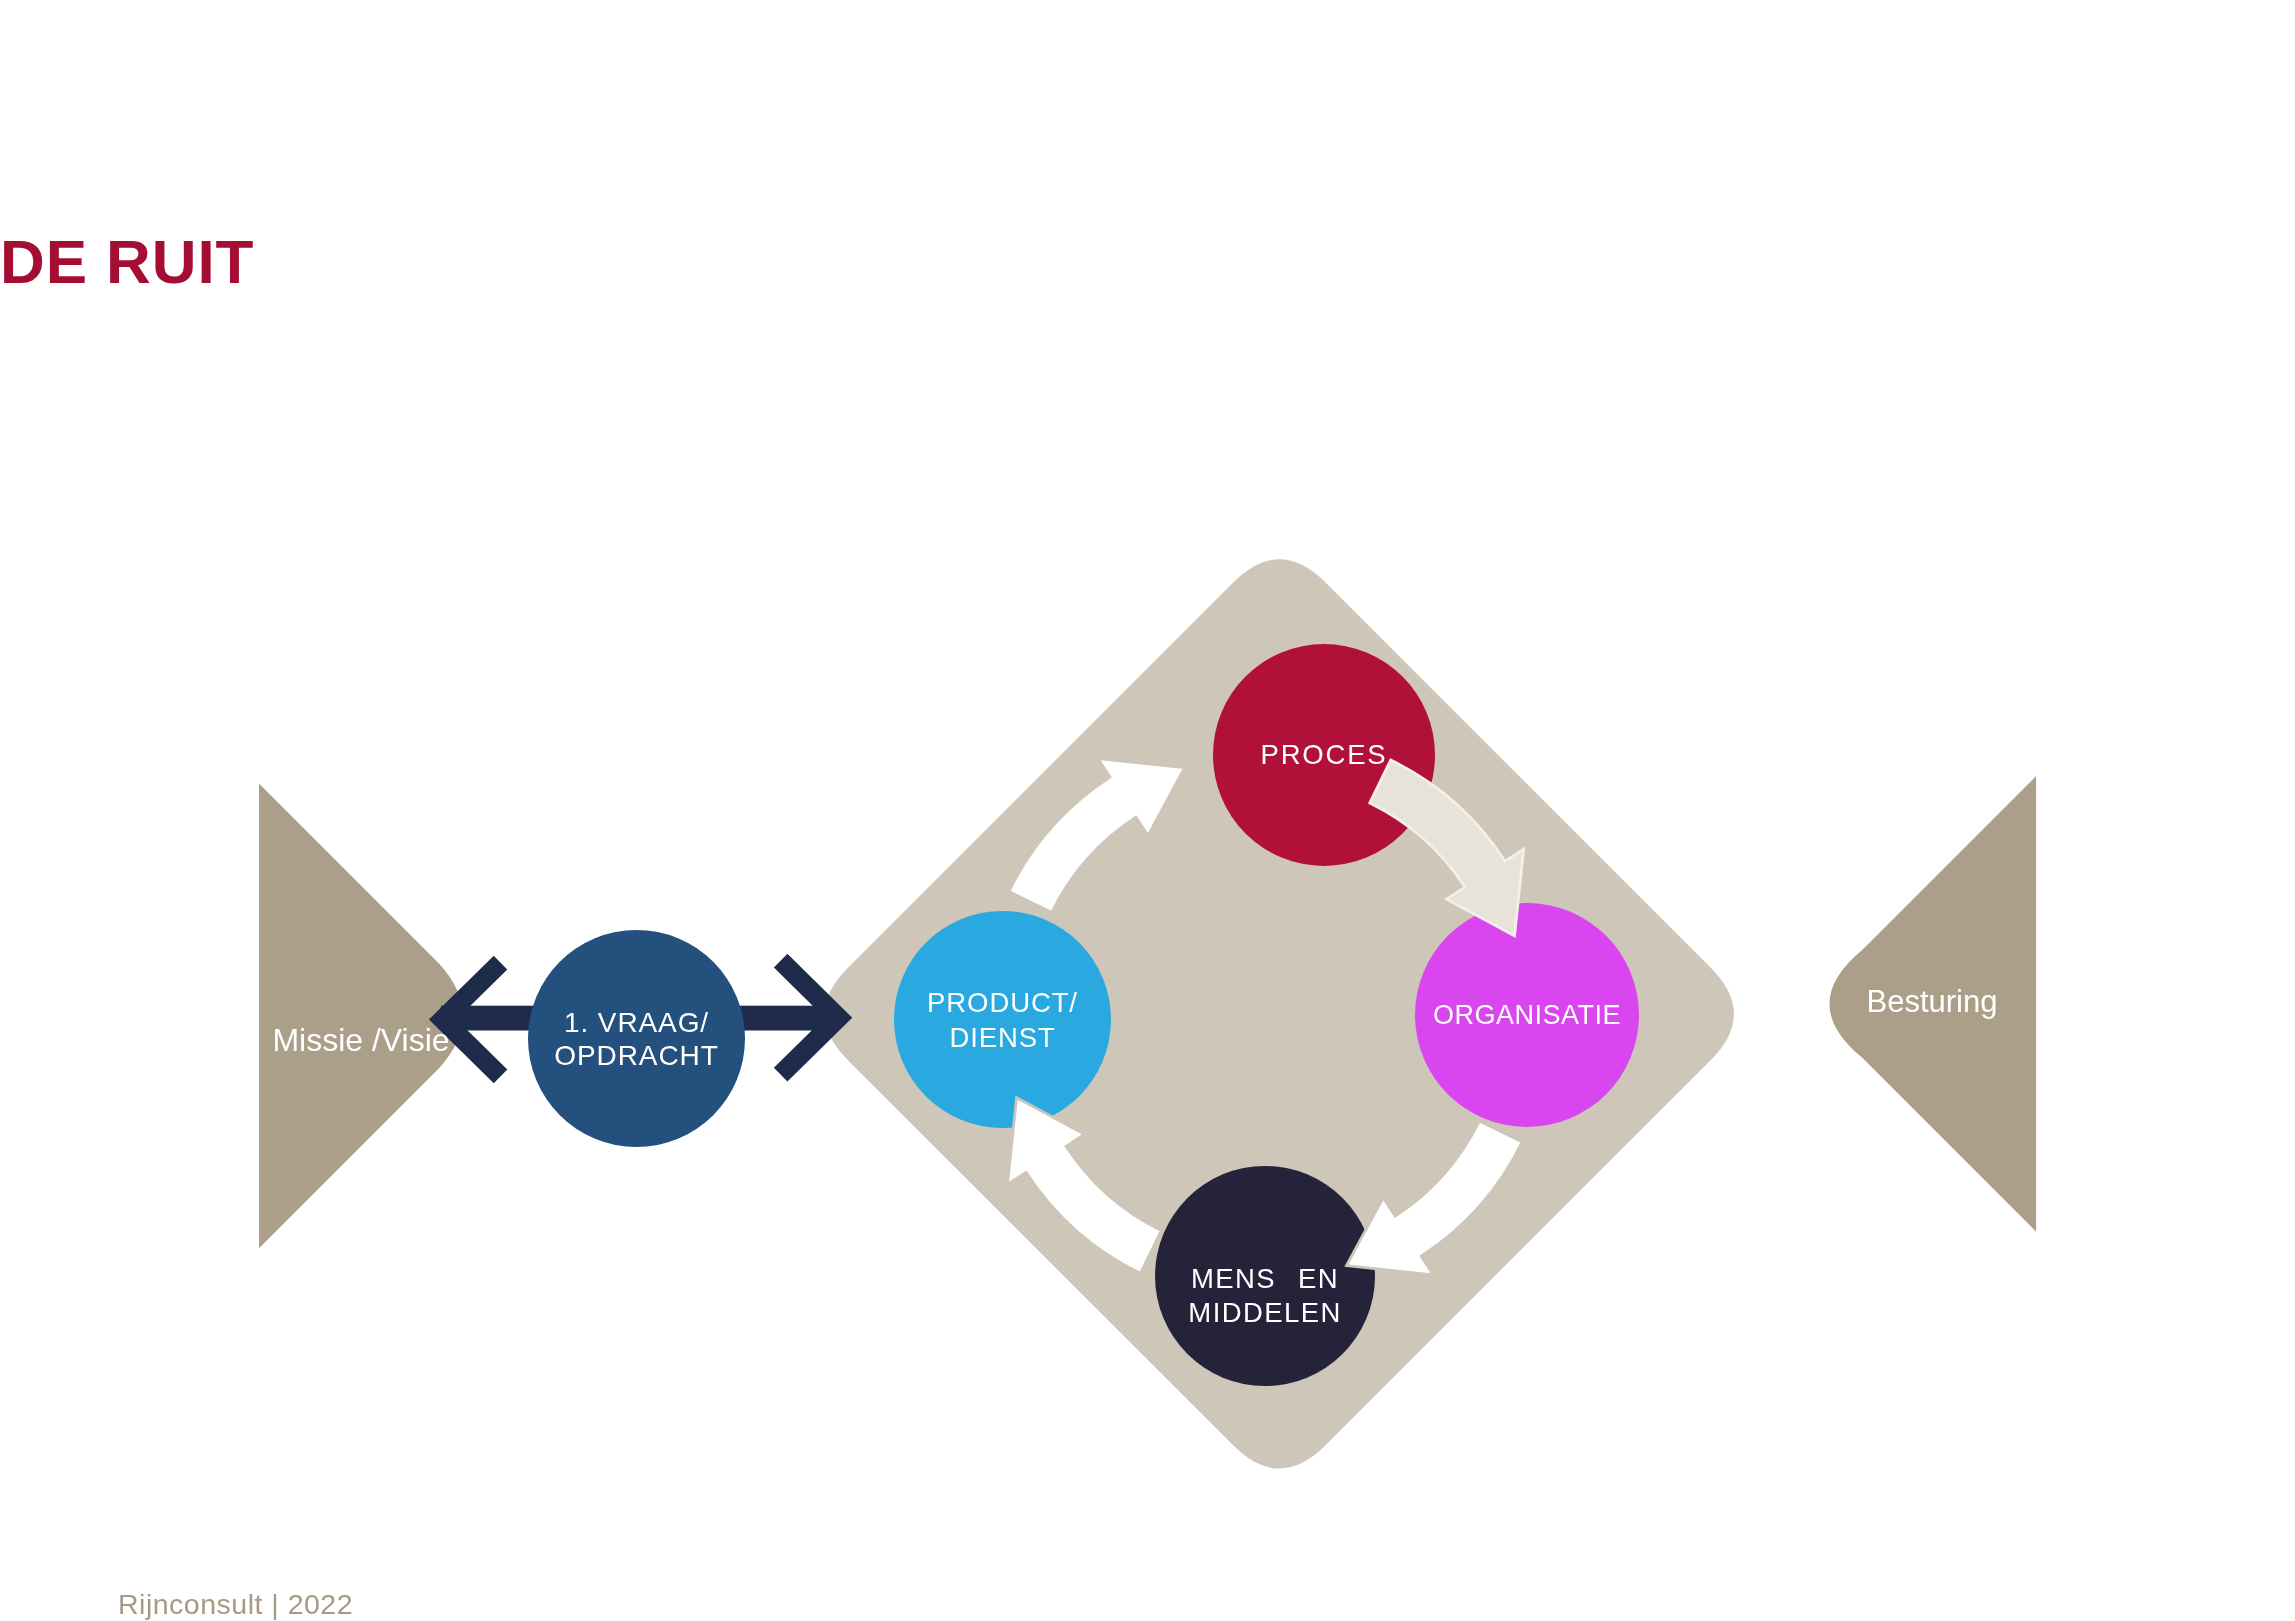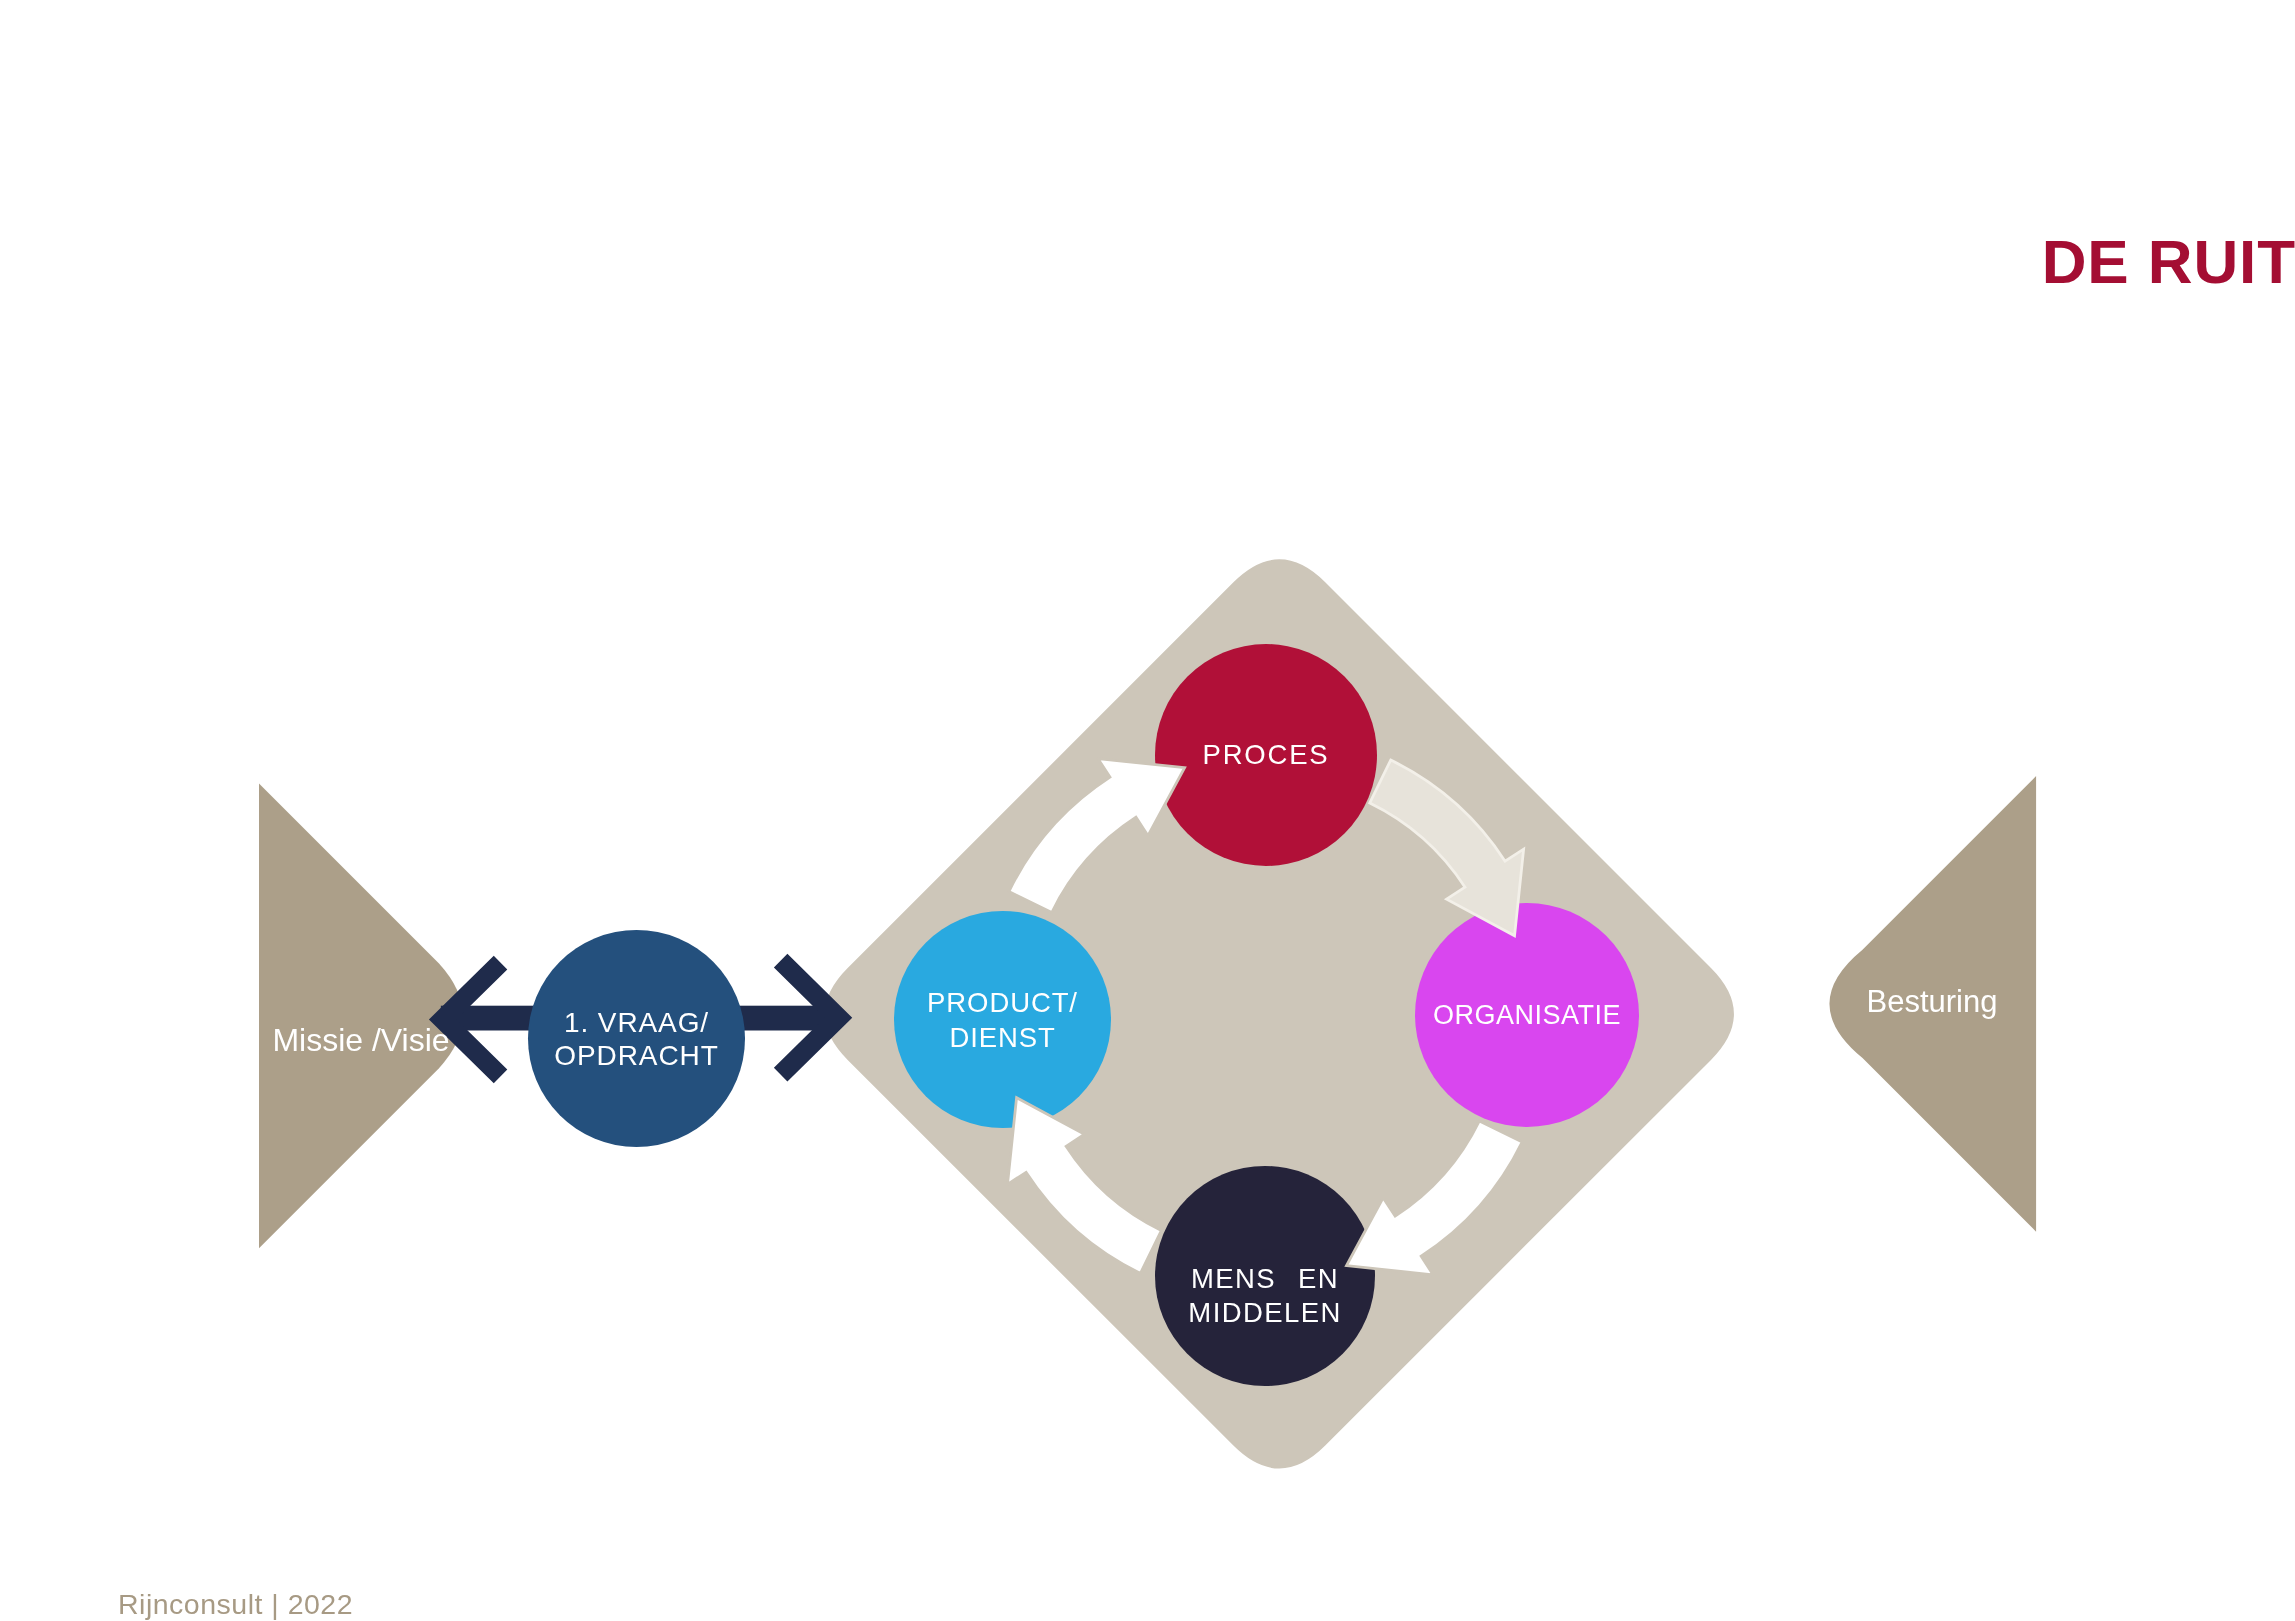"DE RUIT" .title { padding-left: 48px -> none; text-align: right -> left }
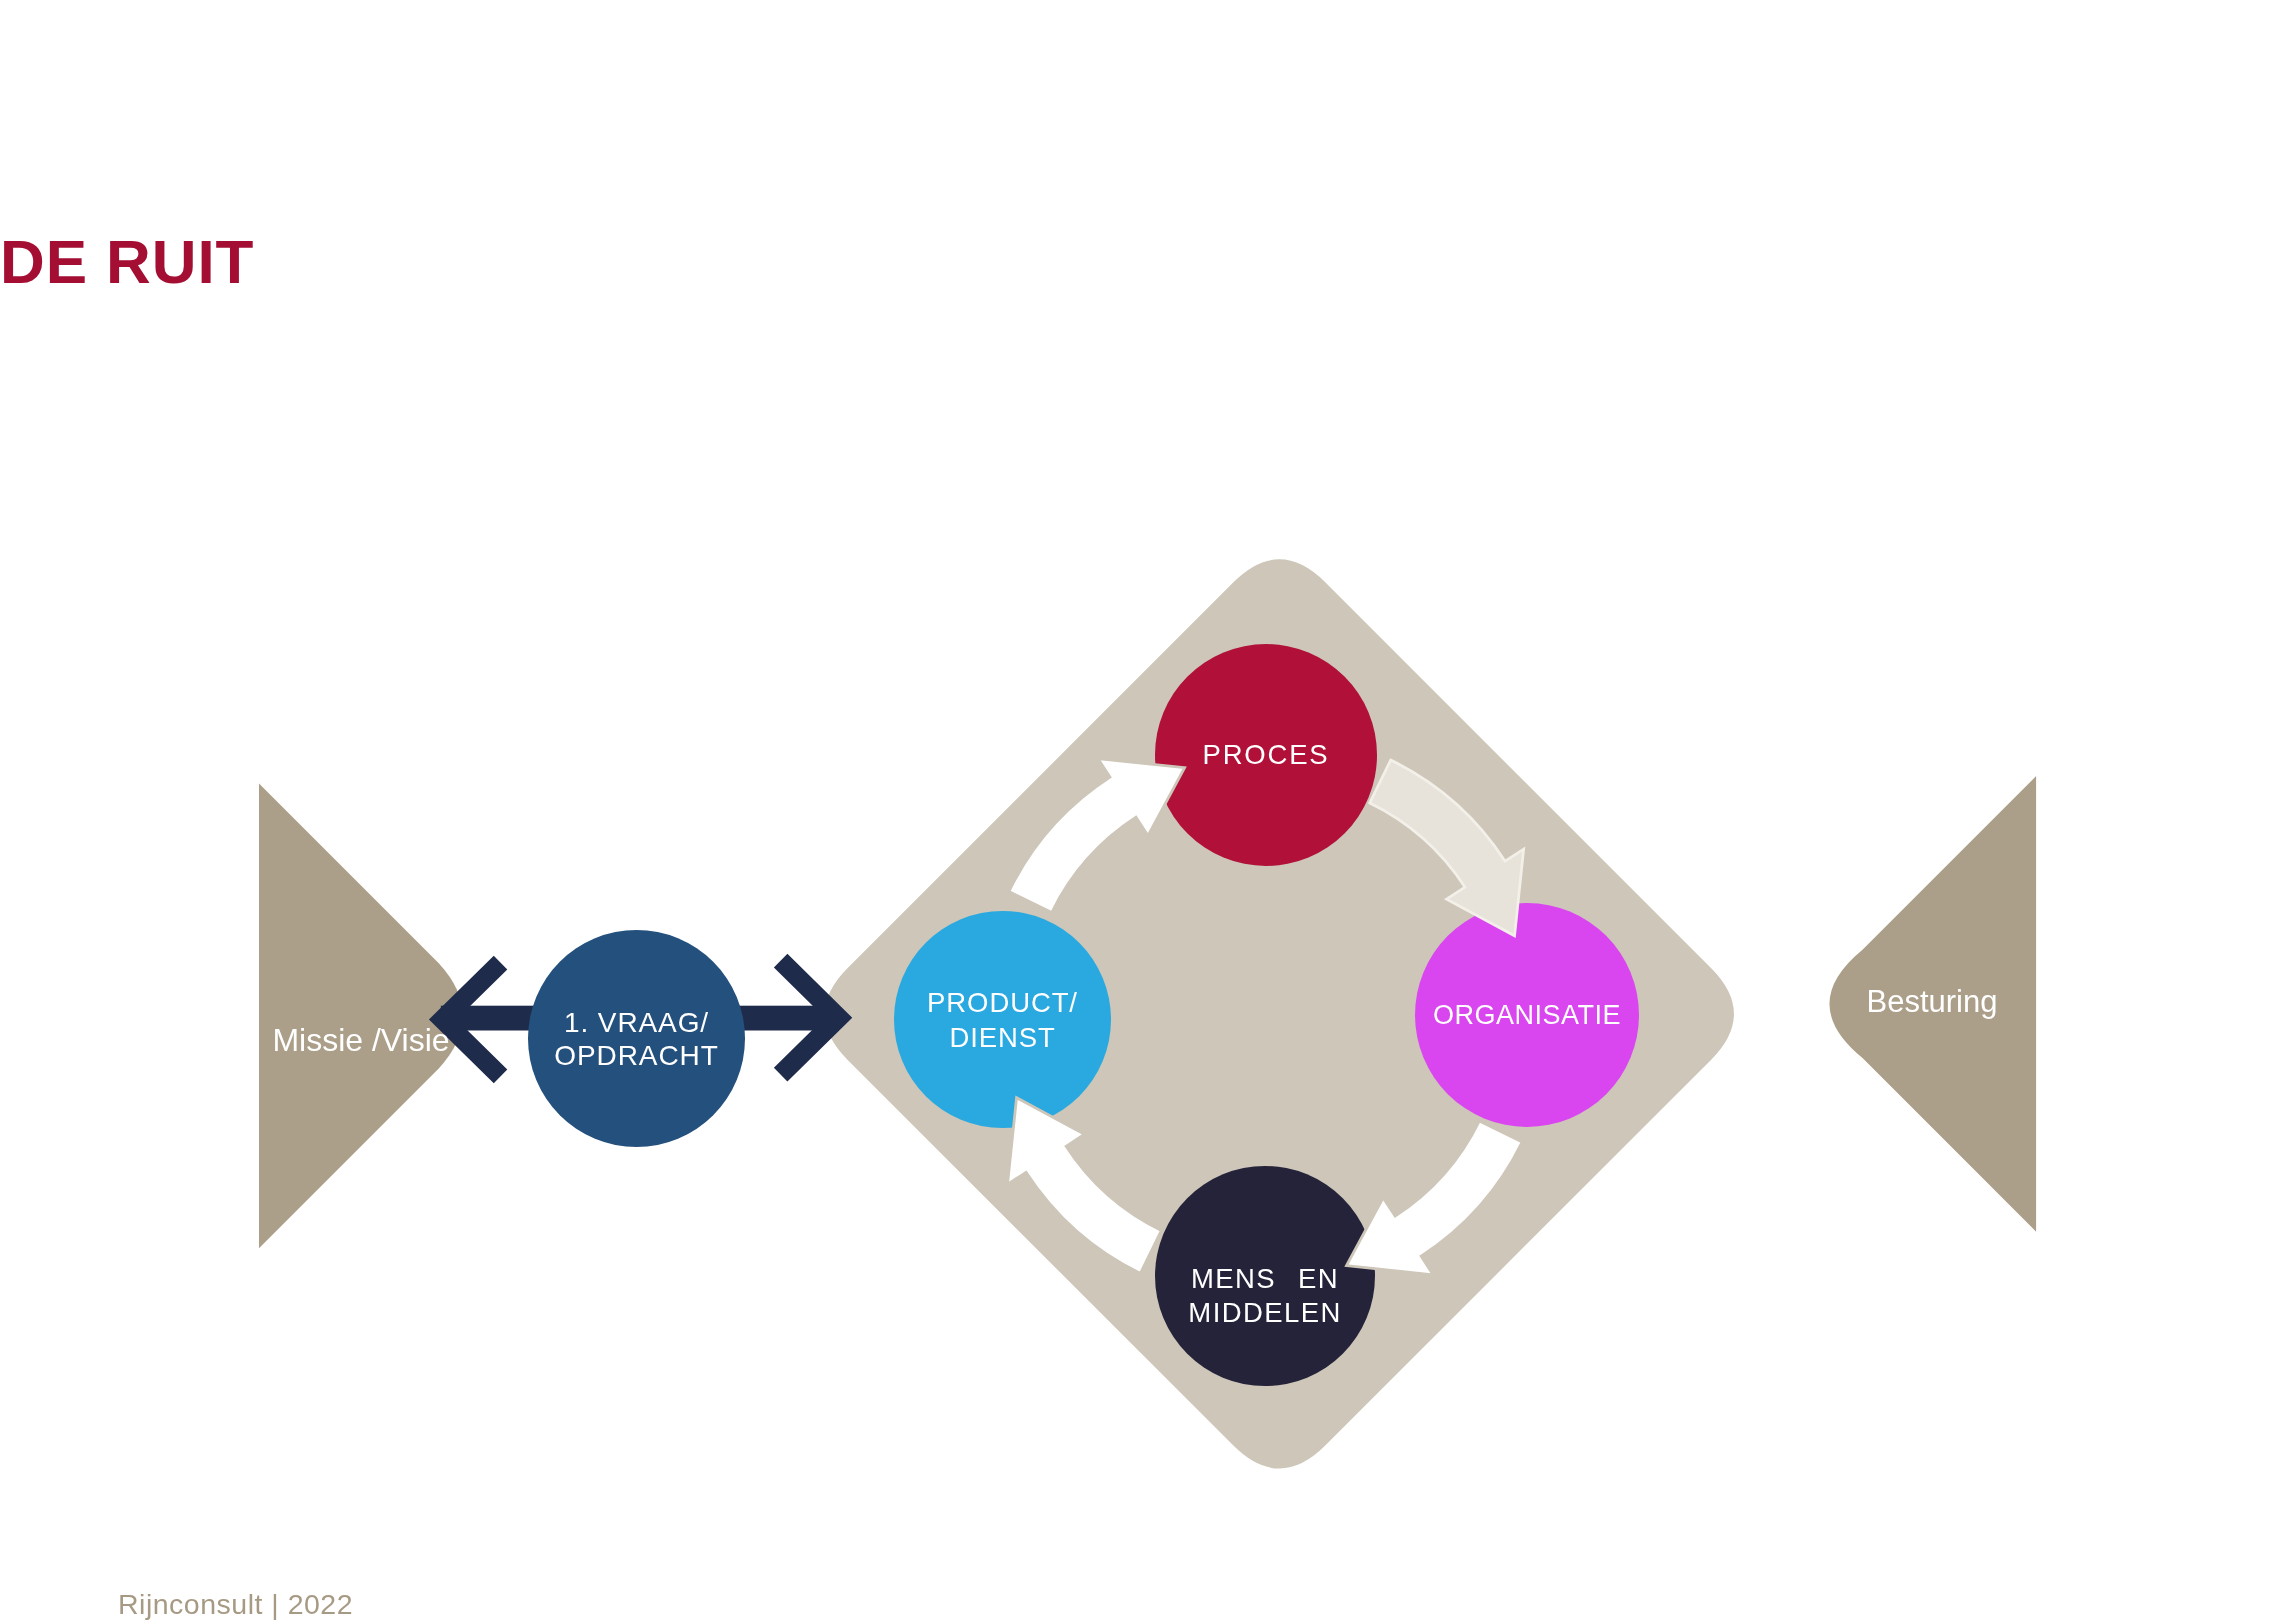"PROCES" .c-proces { left: 1155px -> 1213px }
